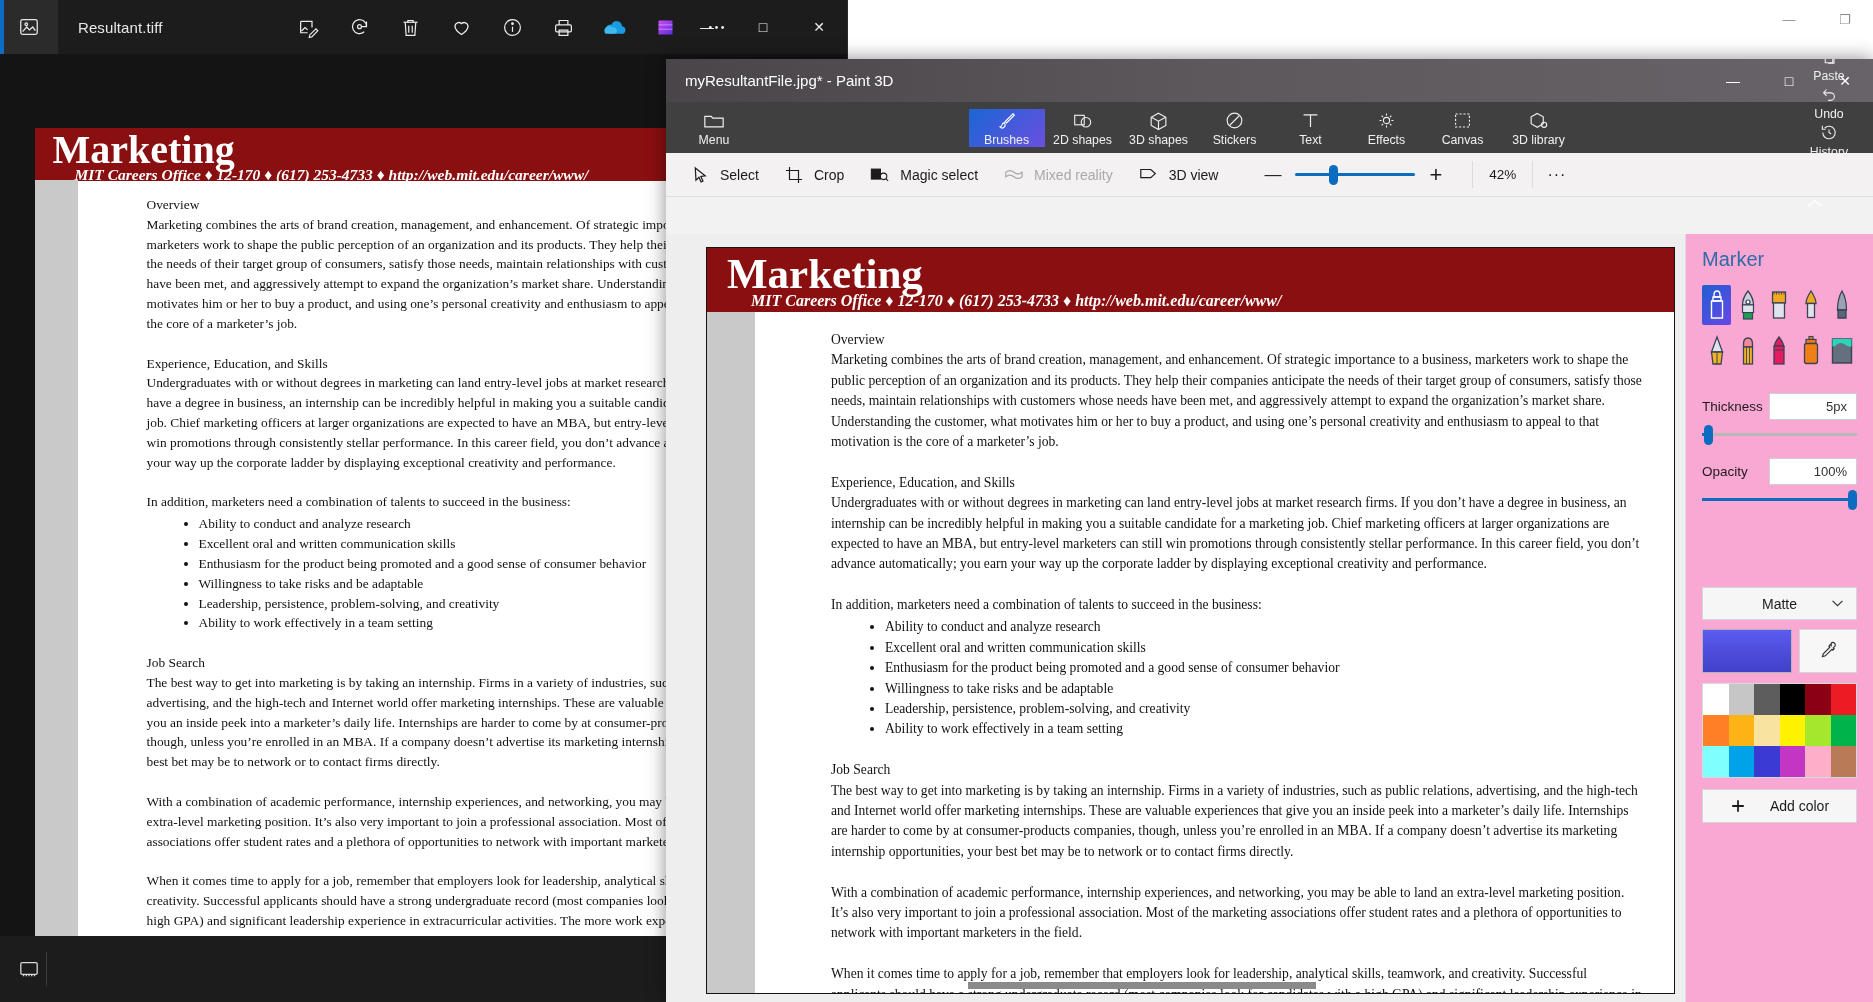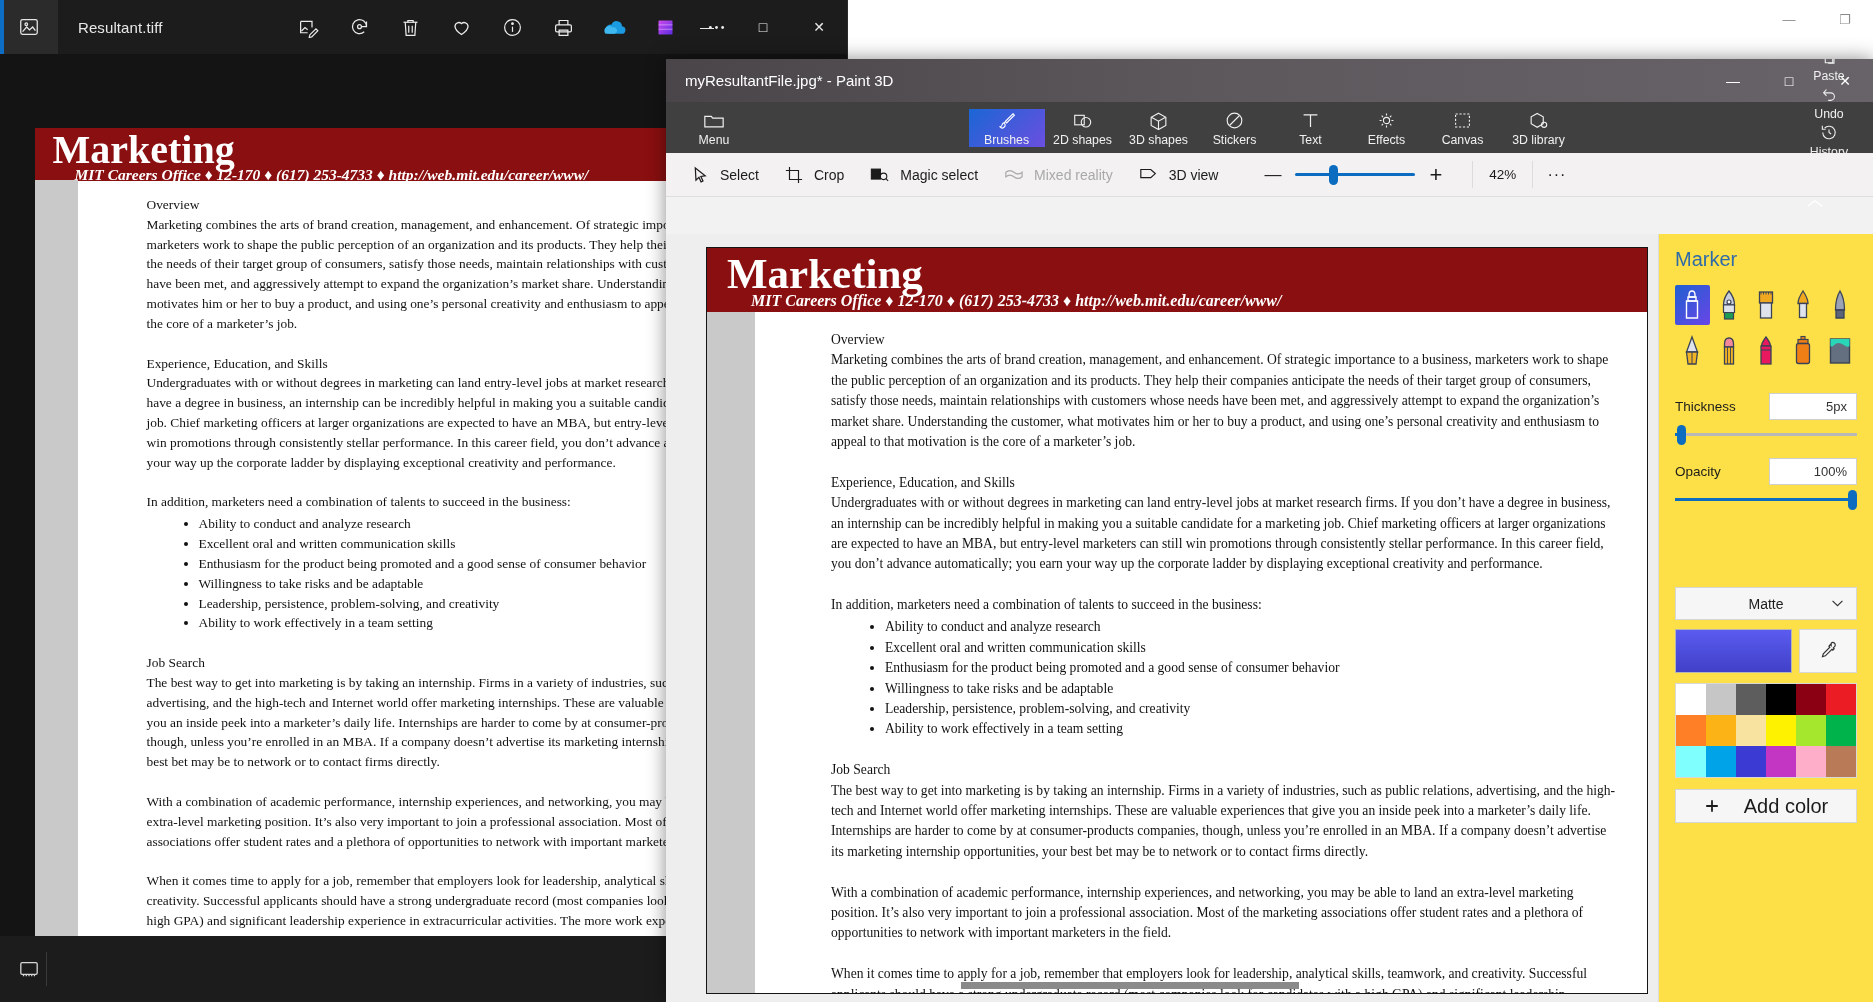"Marker" #p3d-panel { background: #fde047 -> #f9a8d4; width: 215px -> 188px }
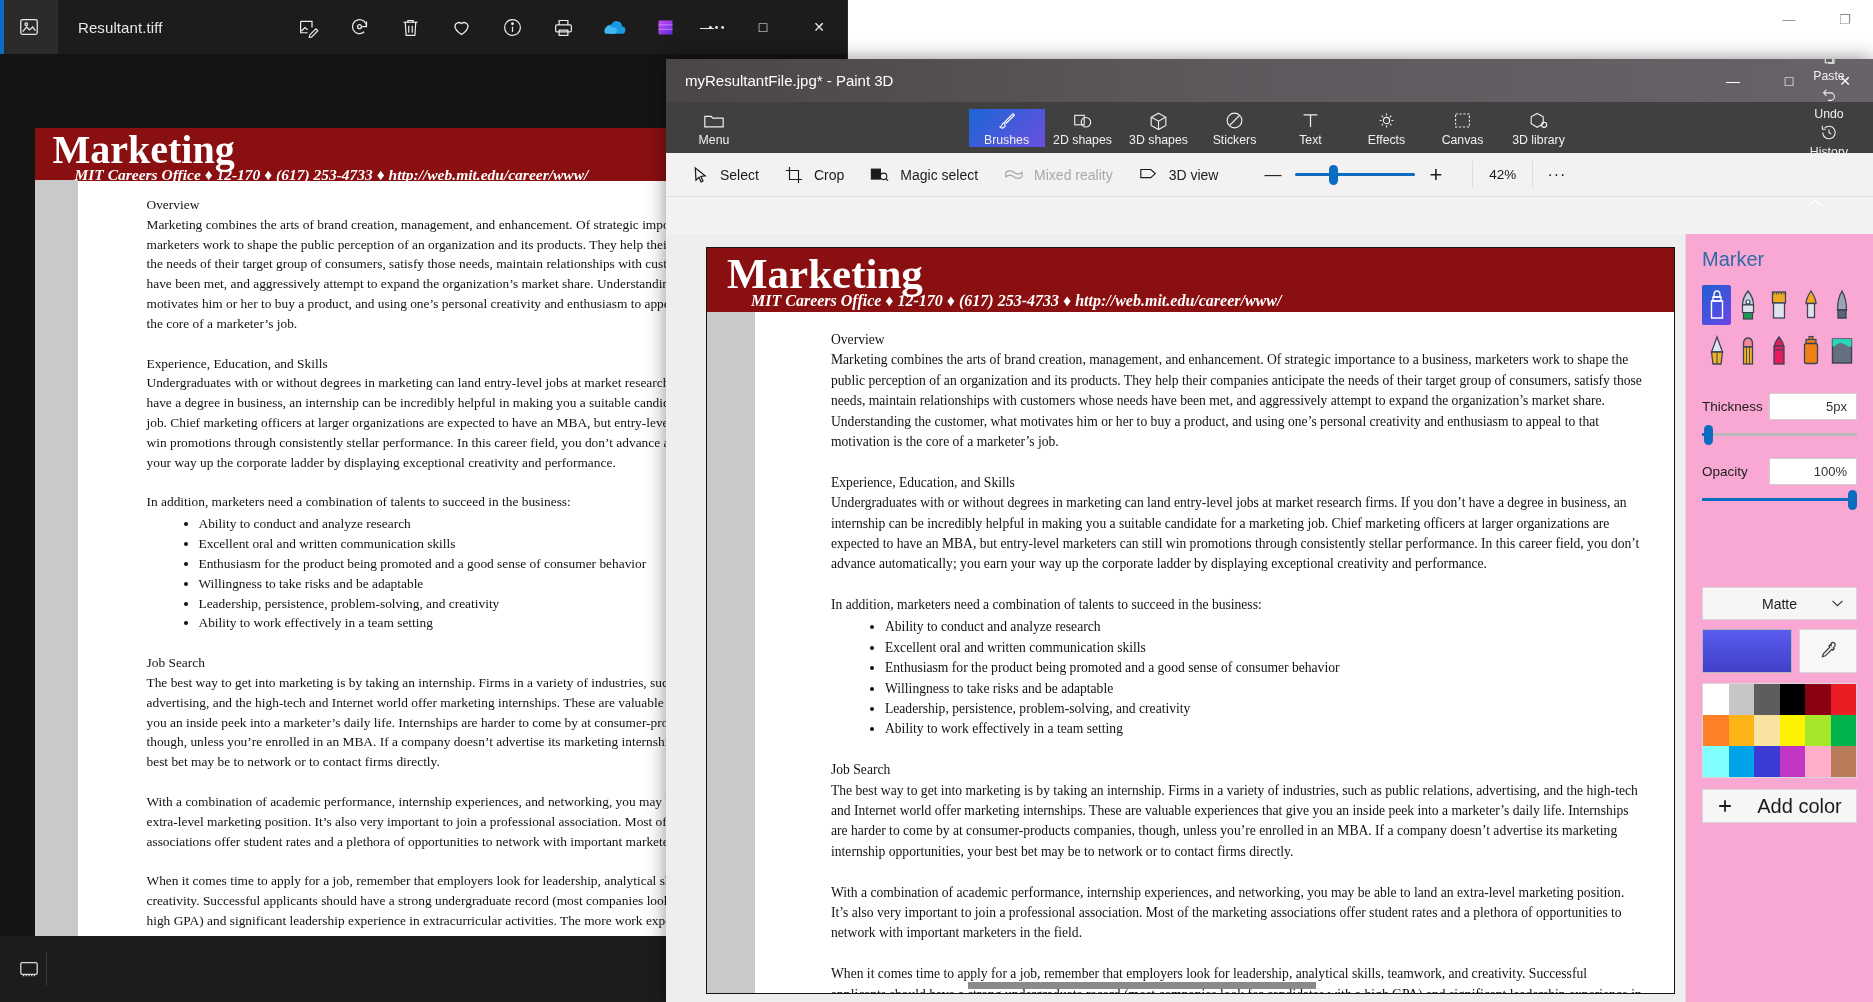"Add color" #add-color { font-size: 20px -> 14px }
